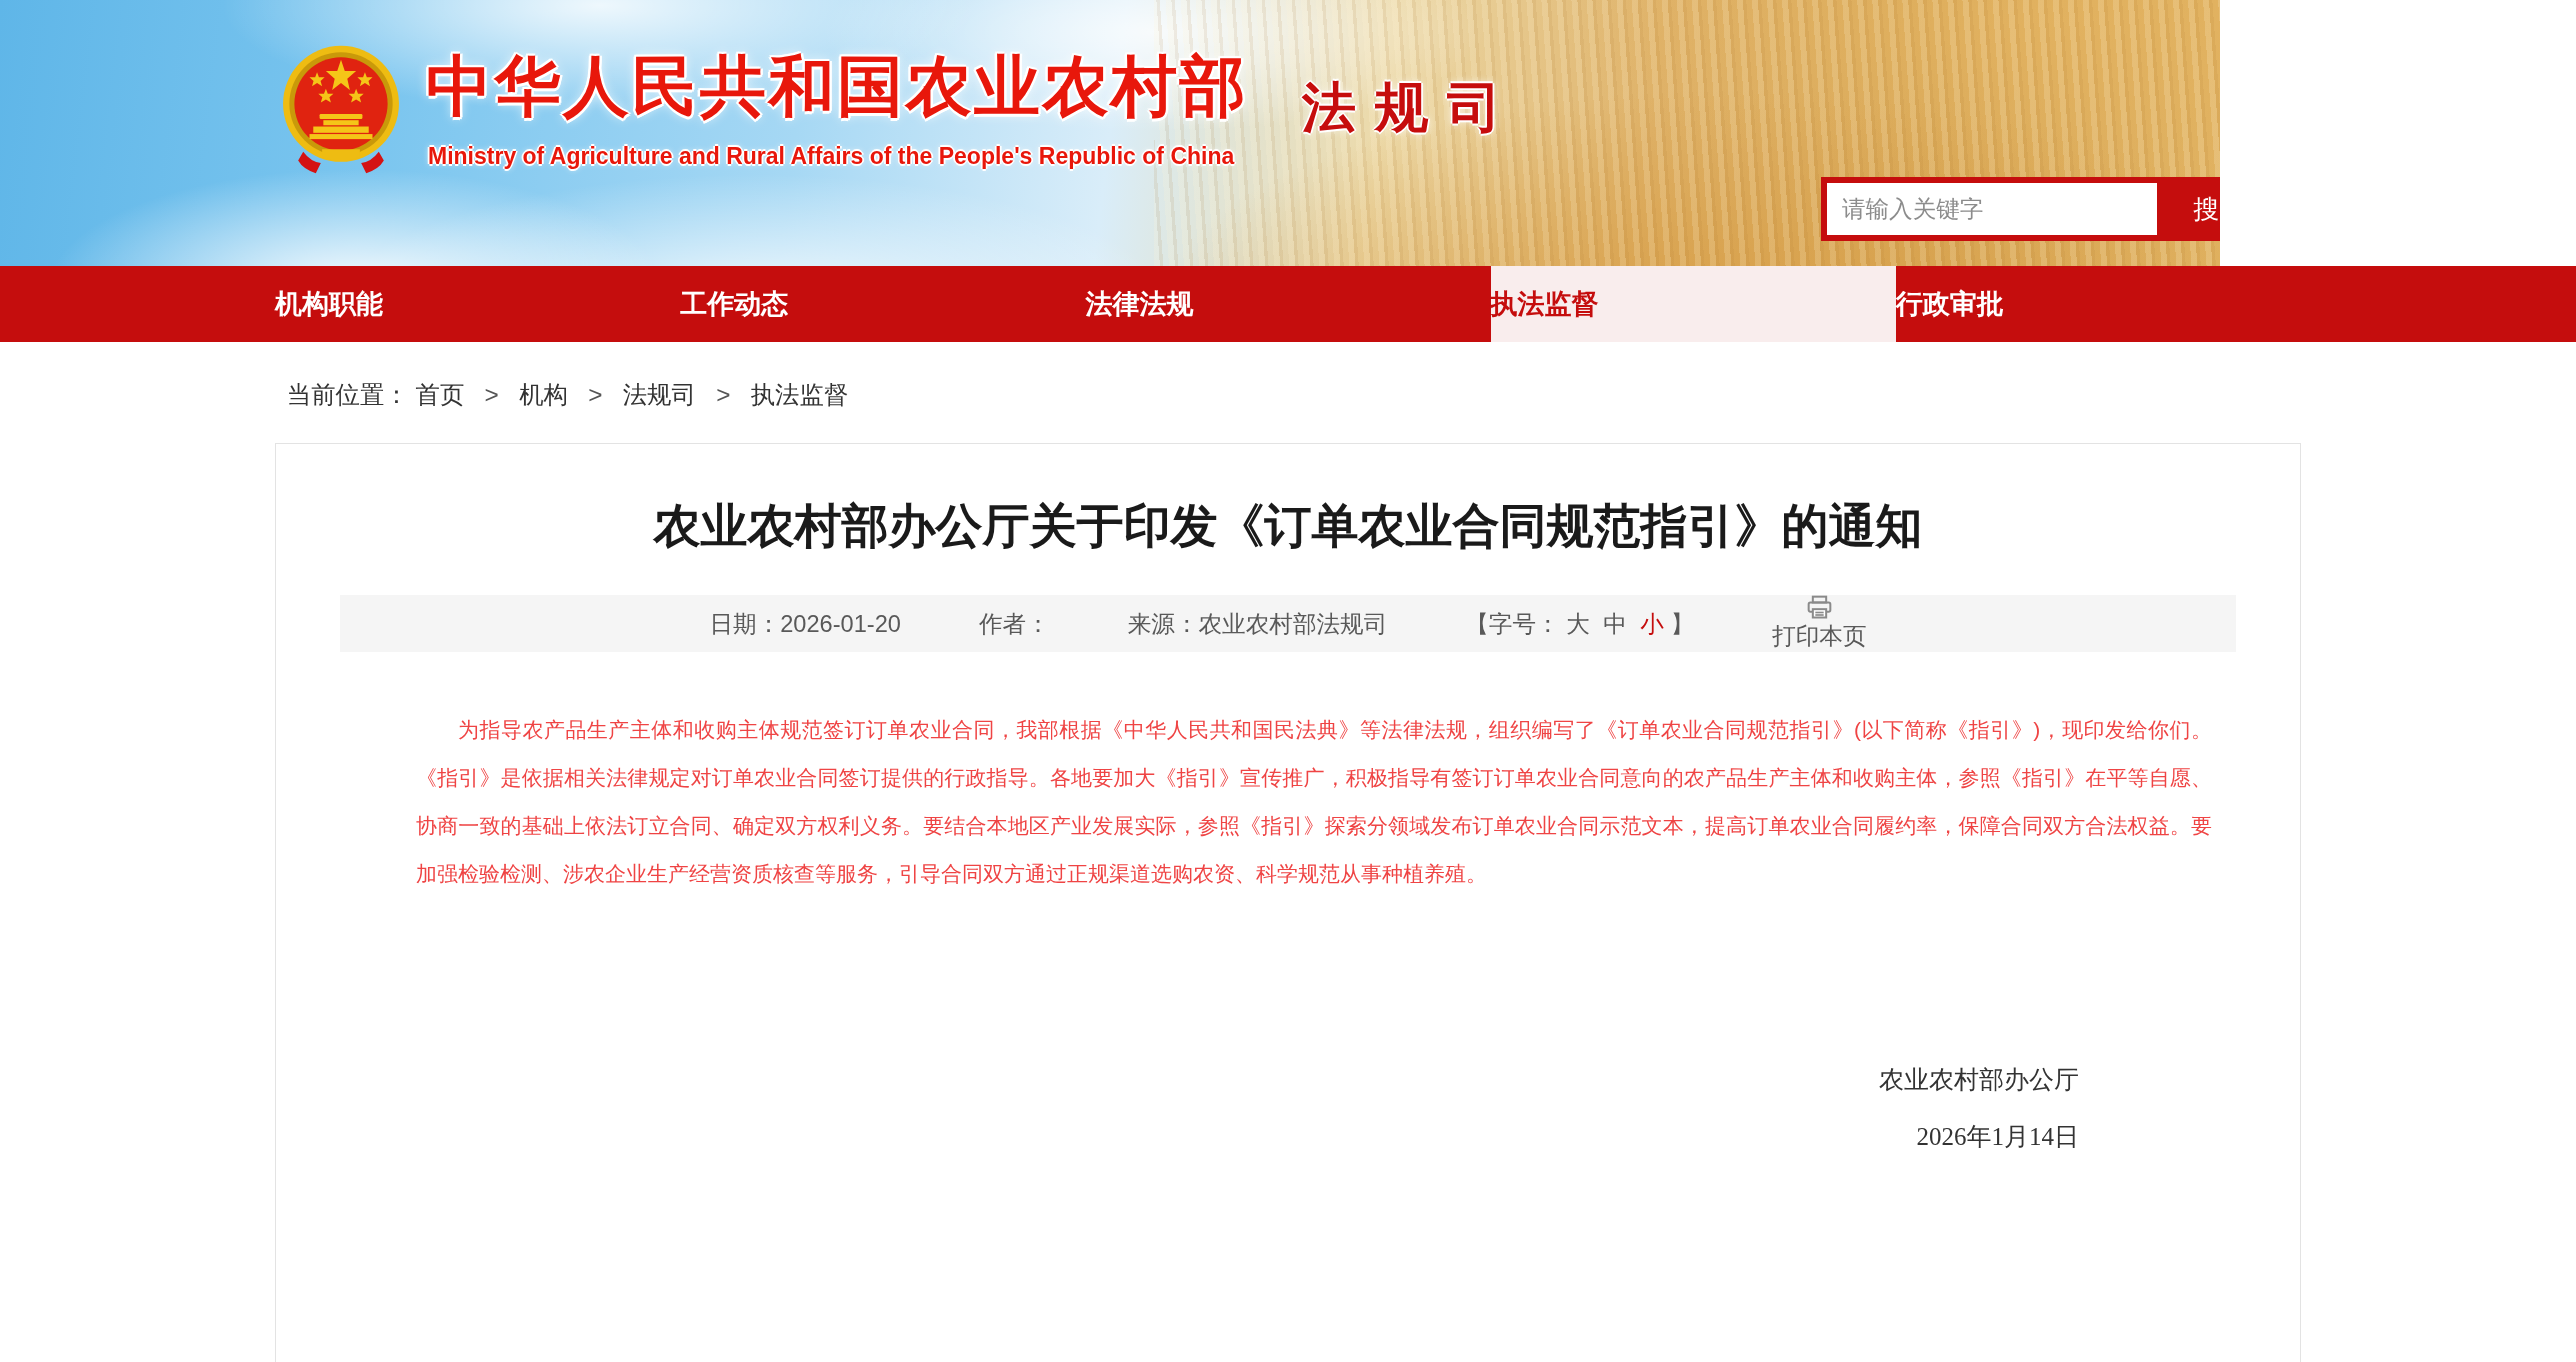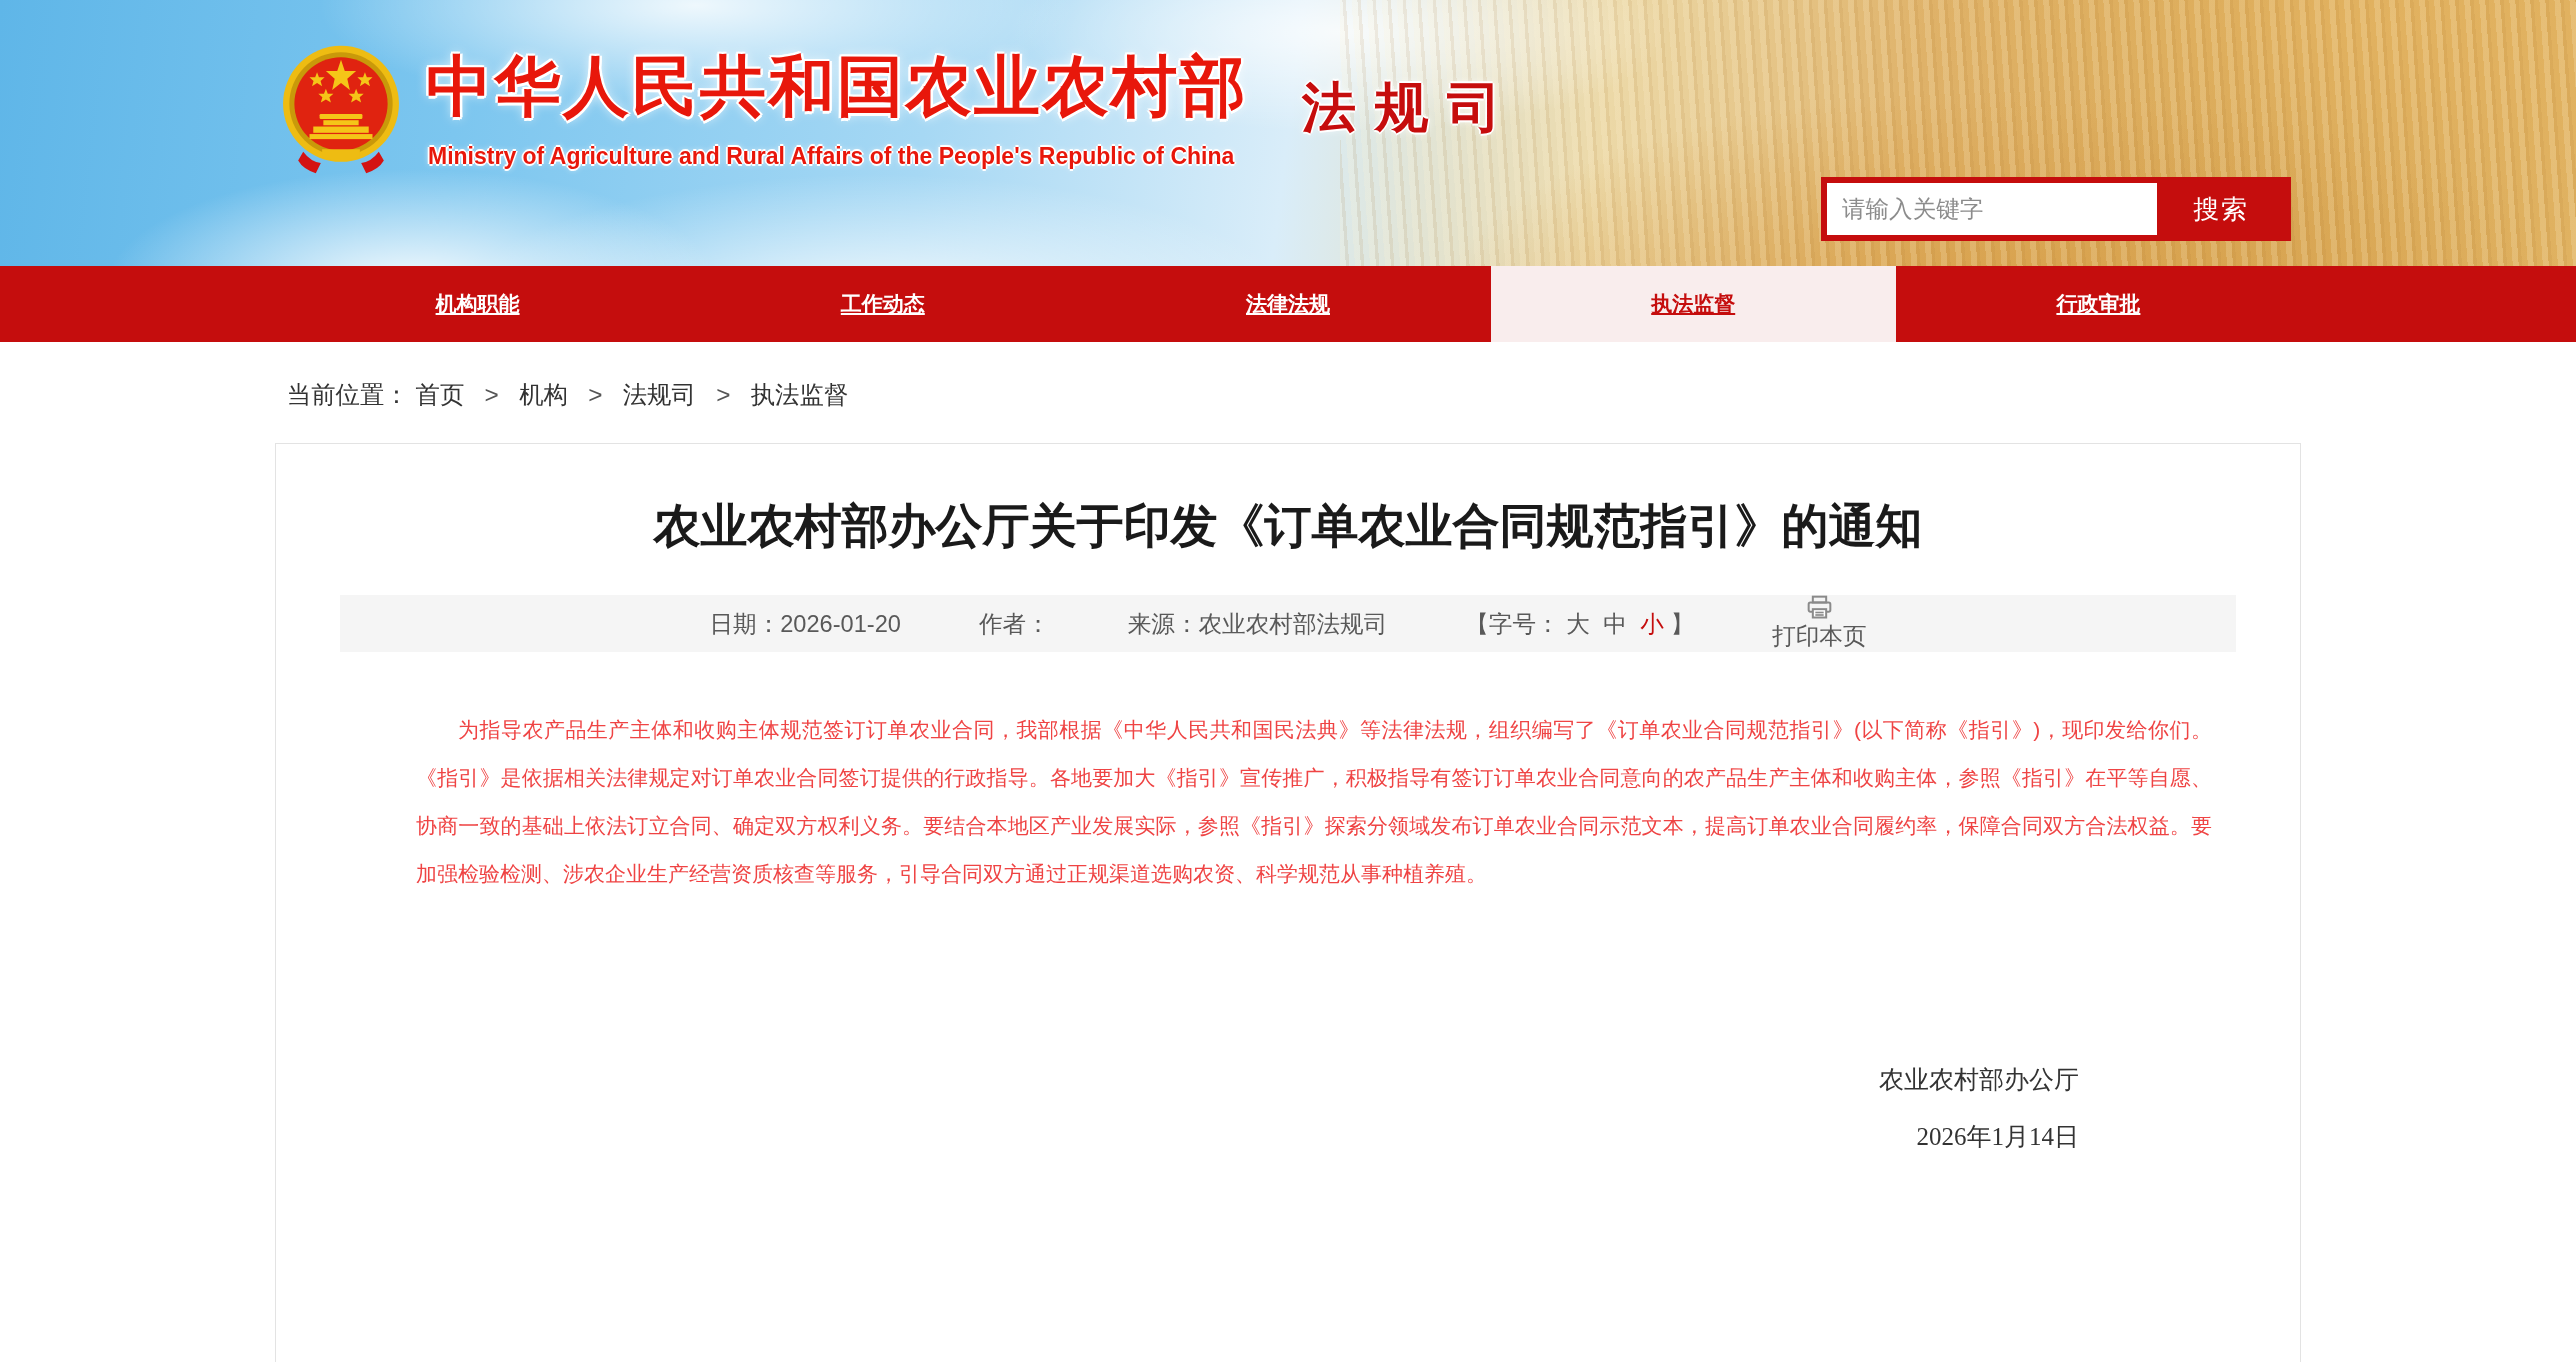"中华人民共和国农业农村部" .banner { width: 2576px -> 2220px }
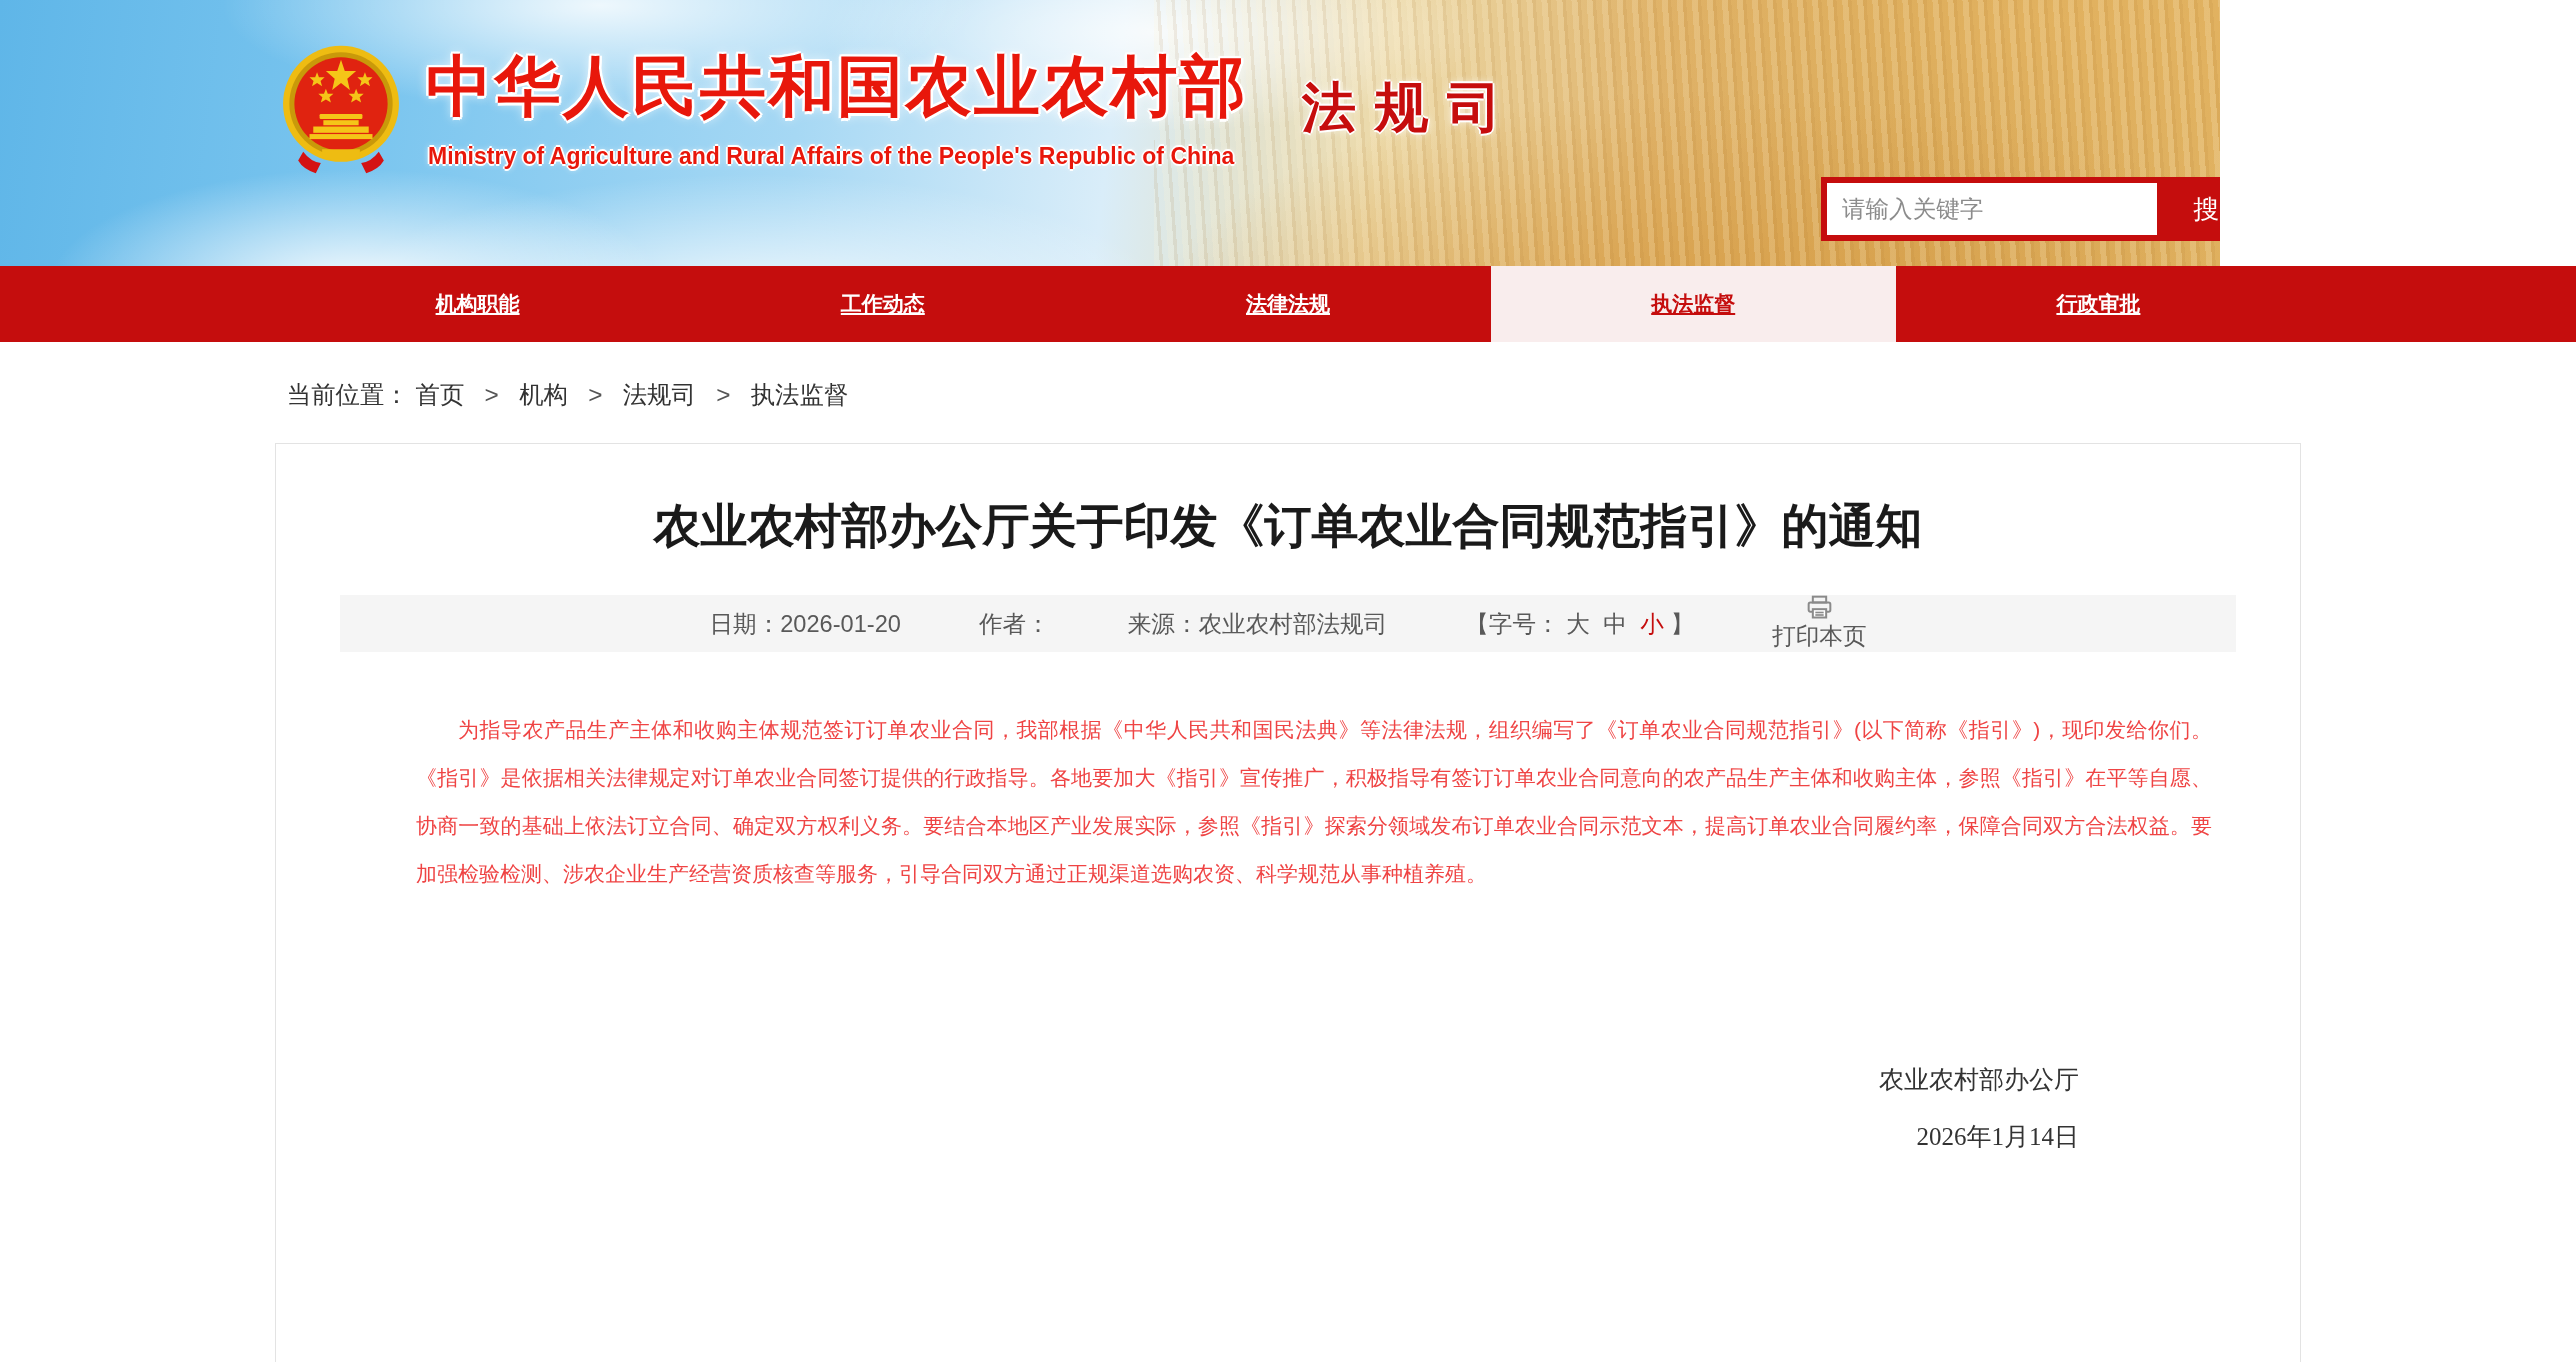"机构职能" .nav-item { font-size: 21px -> 27px; text-align: center -> none; text-decoration: underline -> none }
